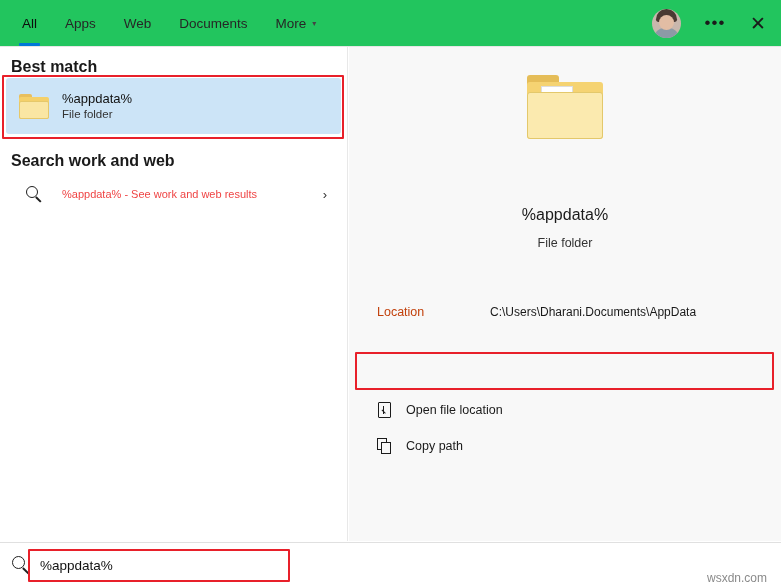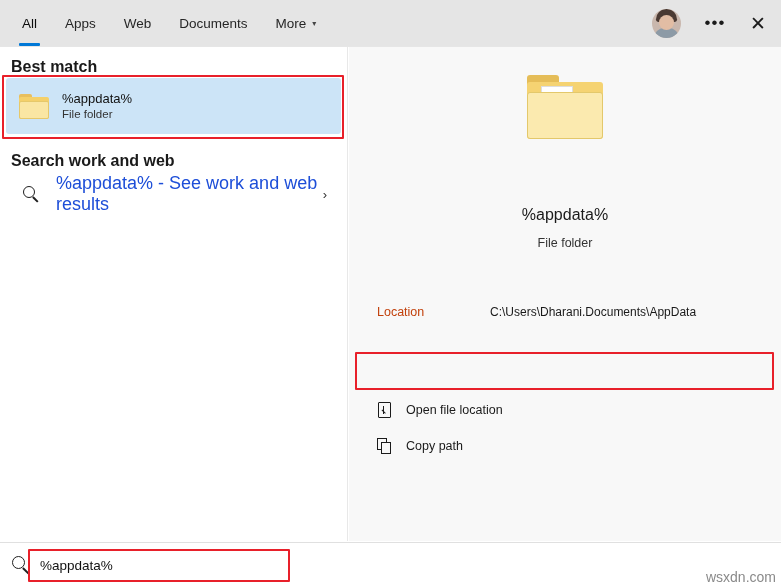"All" .topbar { background: #e5e5e5 -> #22c55e }
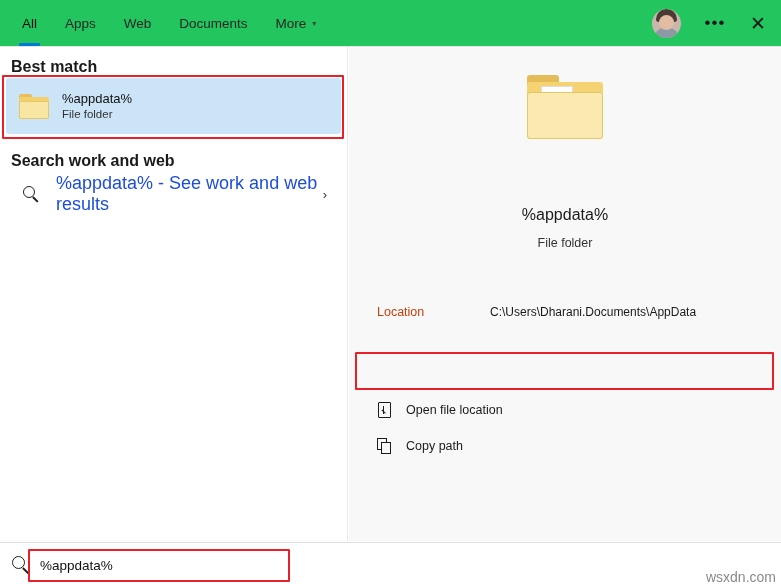"%appdata% - See work and" .web-text { color: #1d4ed8 -> #ef4444; font-size: 18px -> 11px }
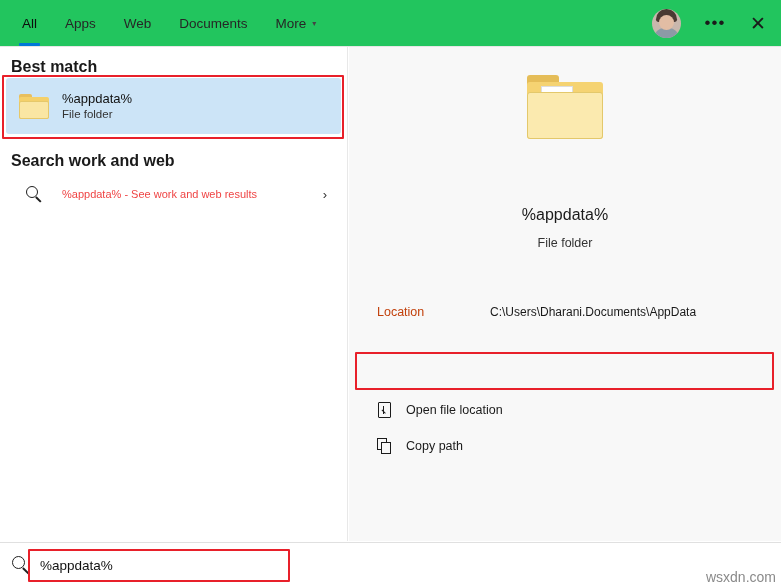"wsxdn.com" .watermark { font-size: 14px -> 12px; right: 5px -> 14px }
